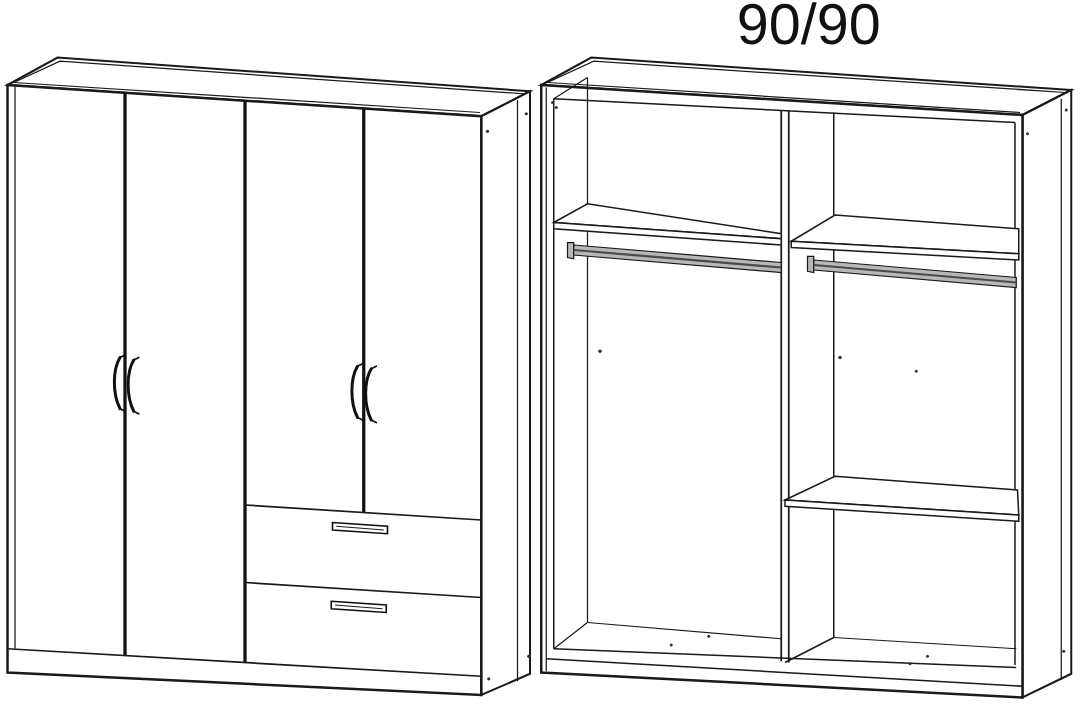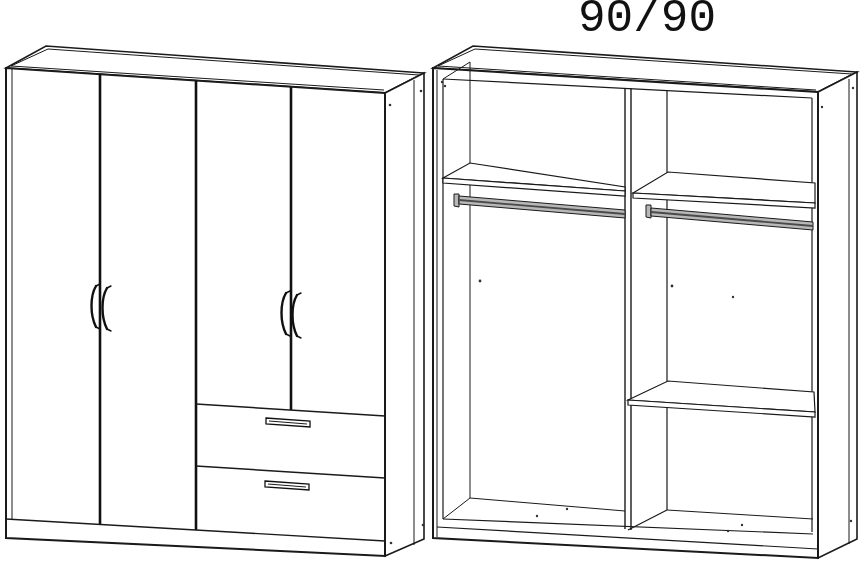"90/90" .canvas { font-family: Liberation Mono, monospace -> Liberation Sans, sans-serif }
